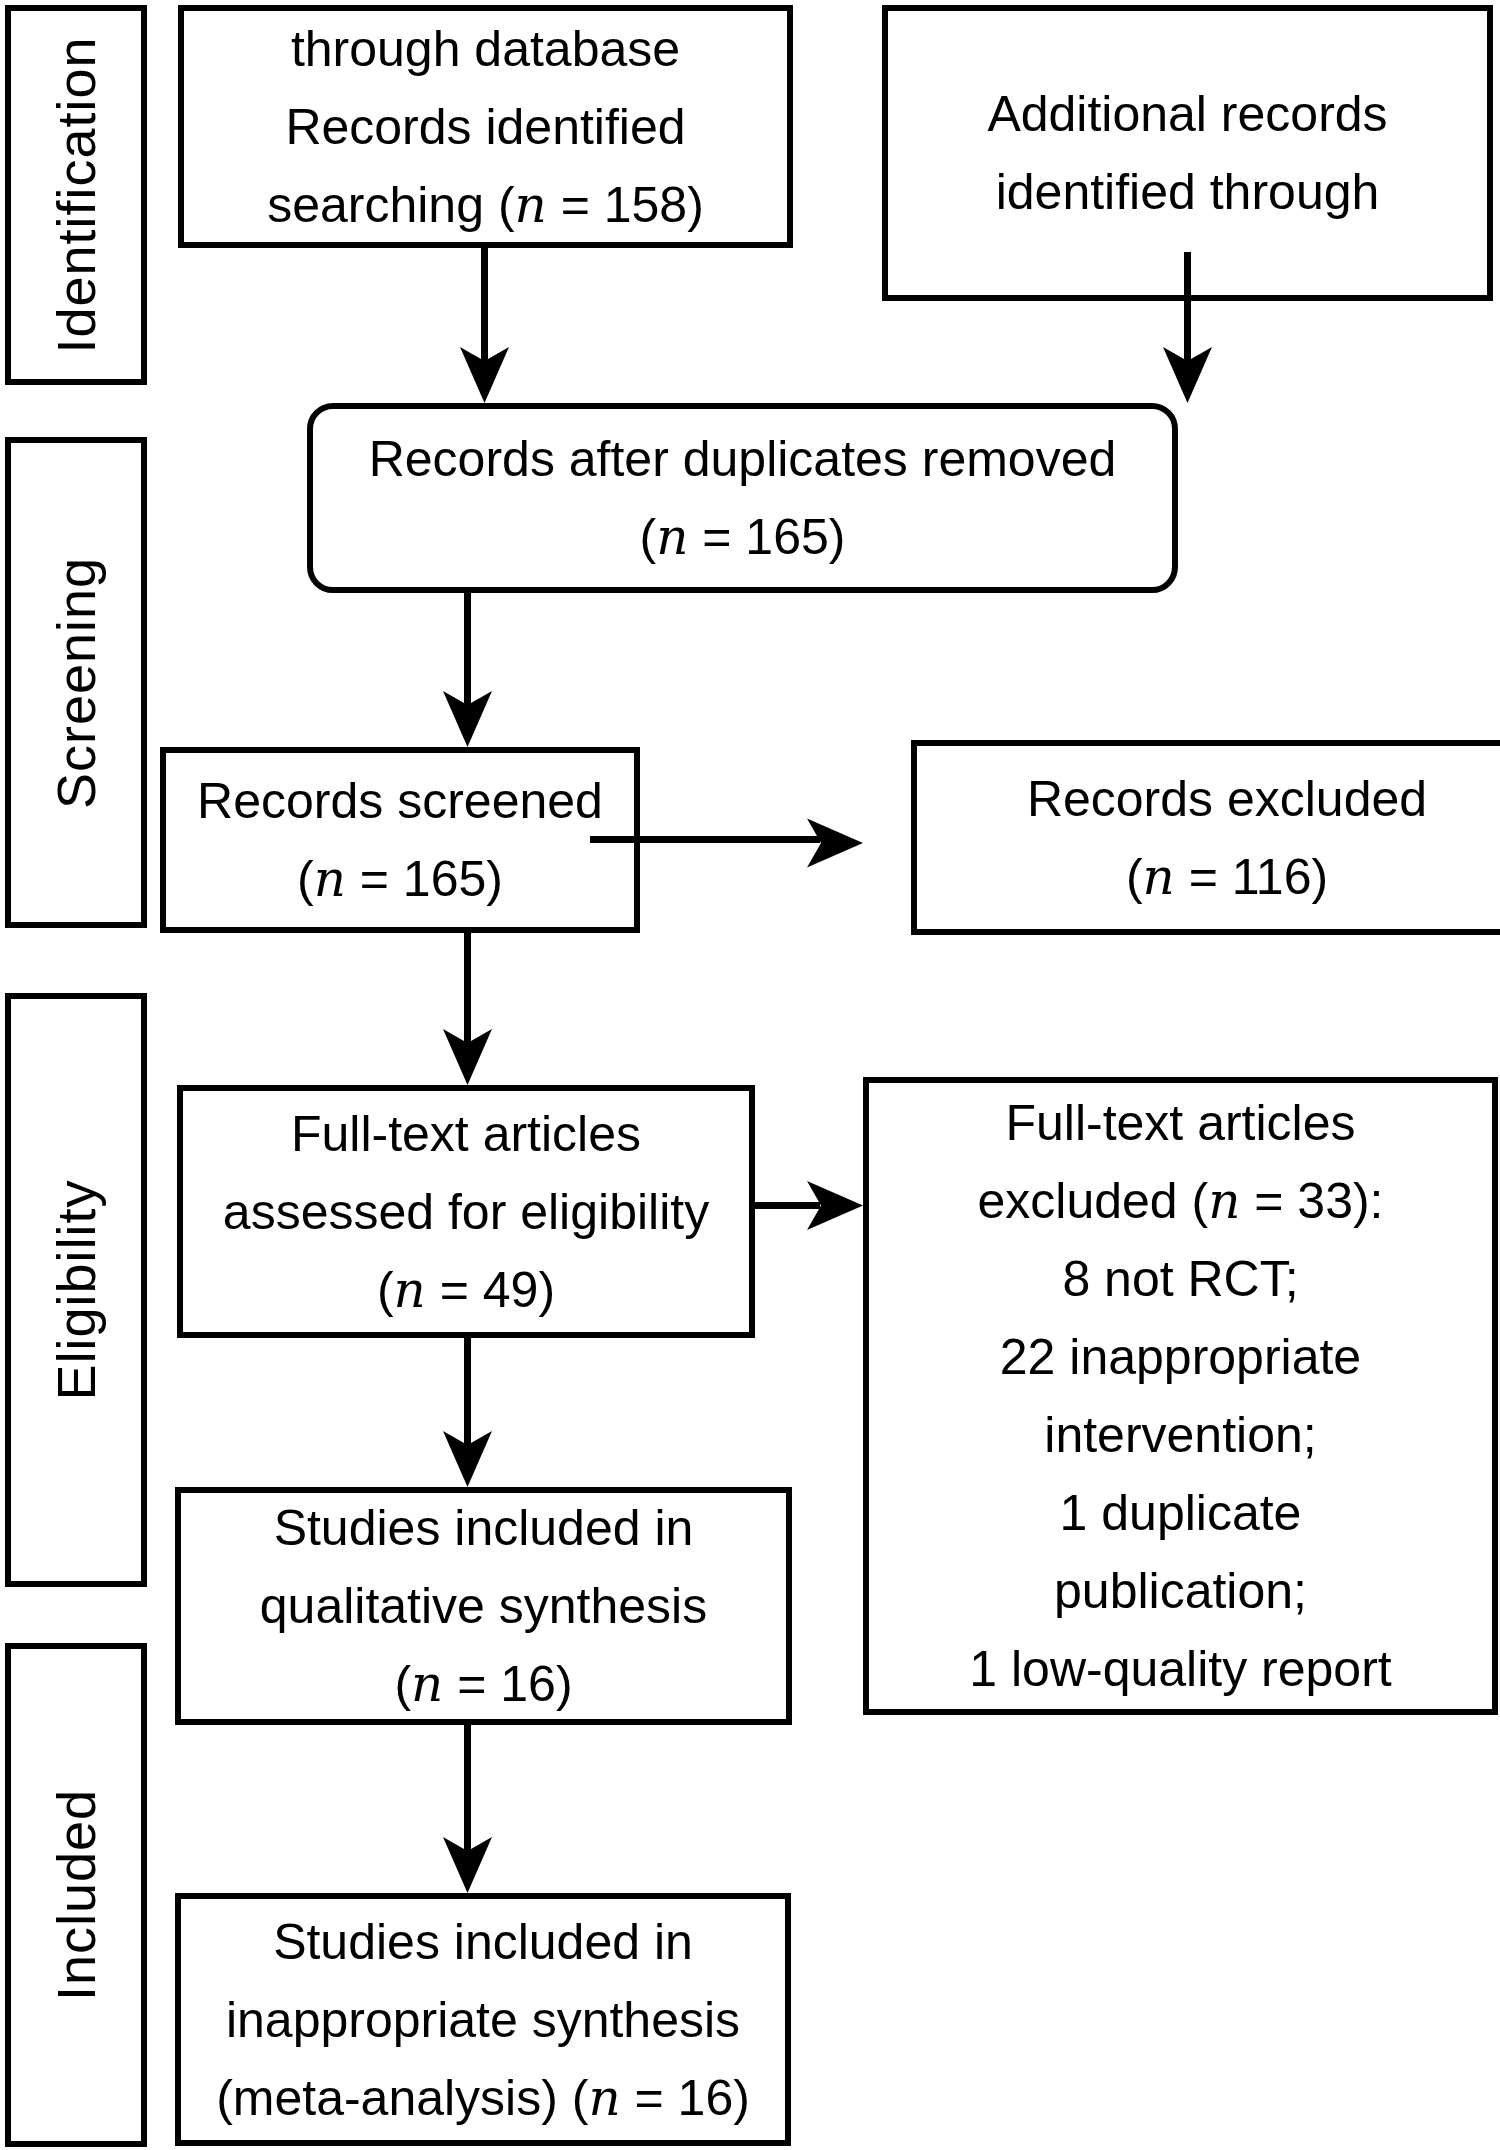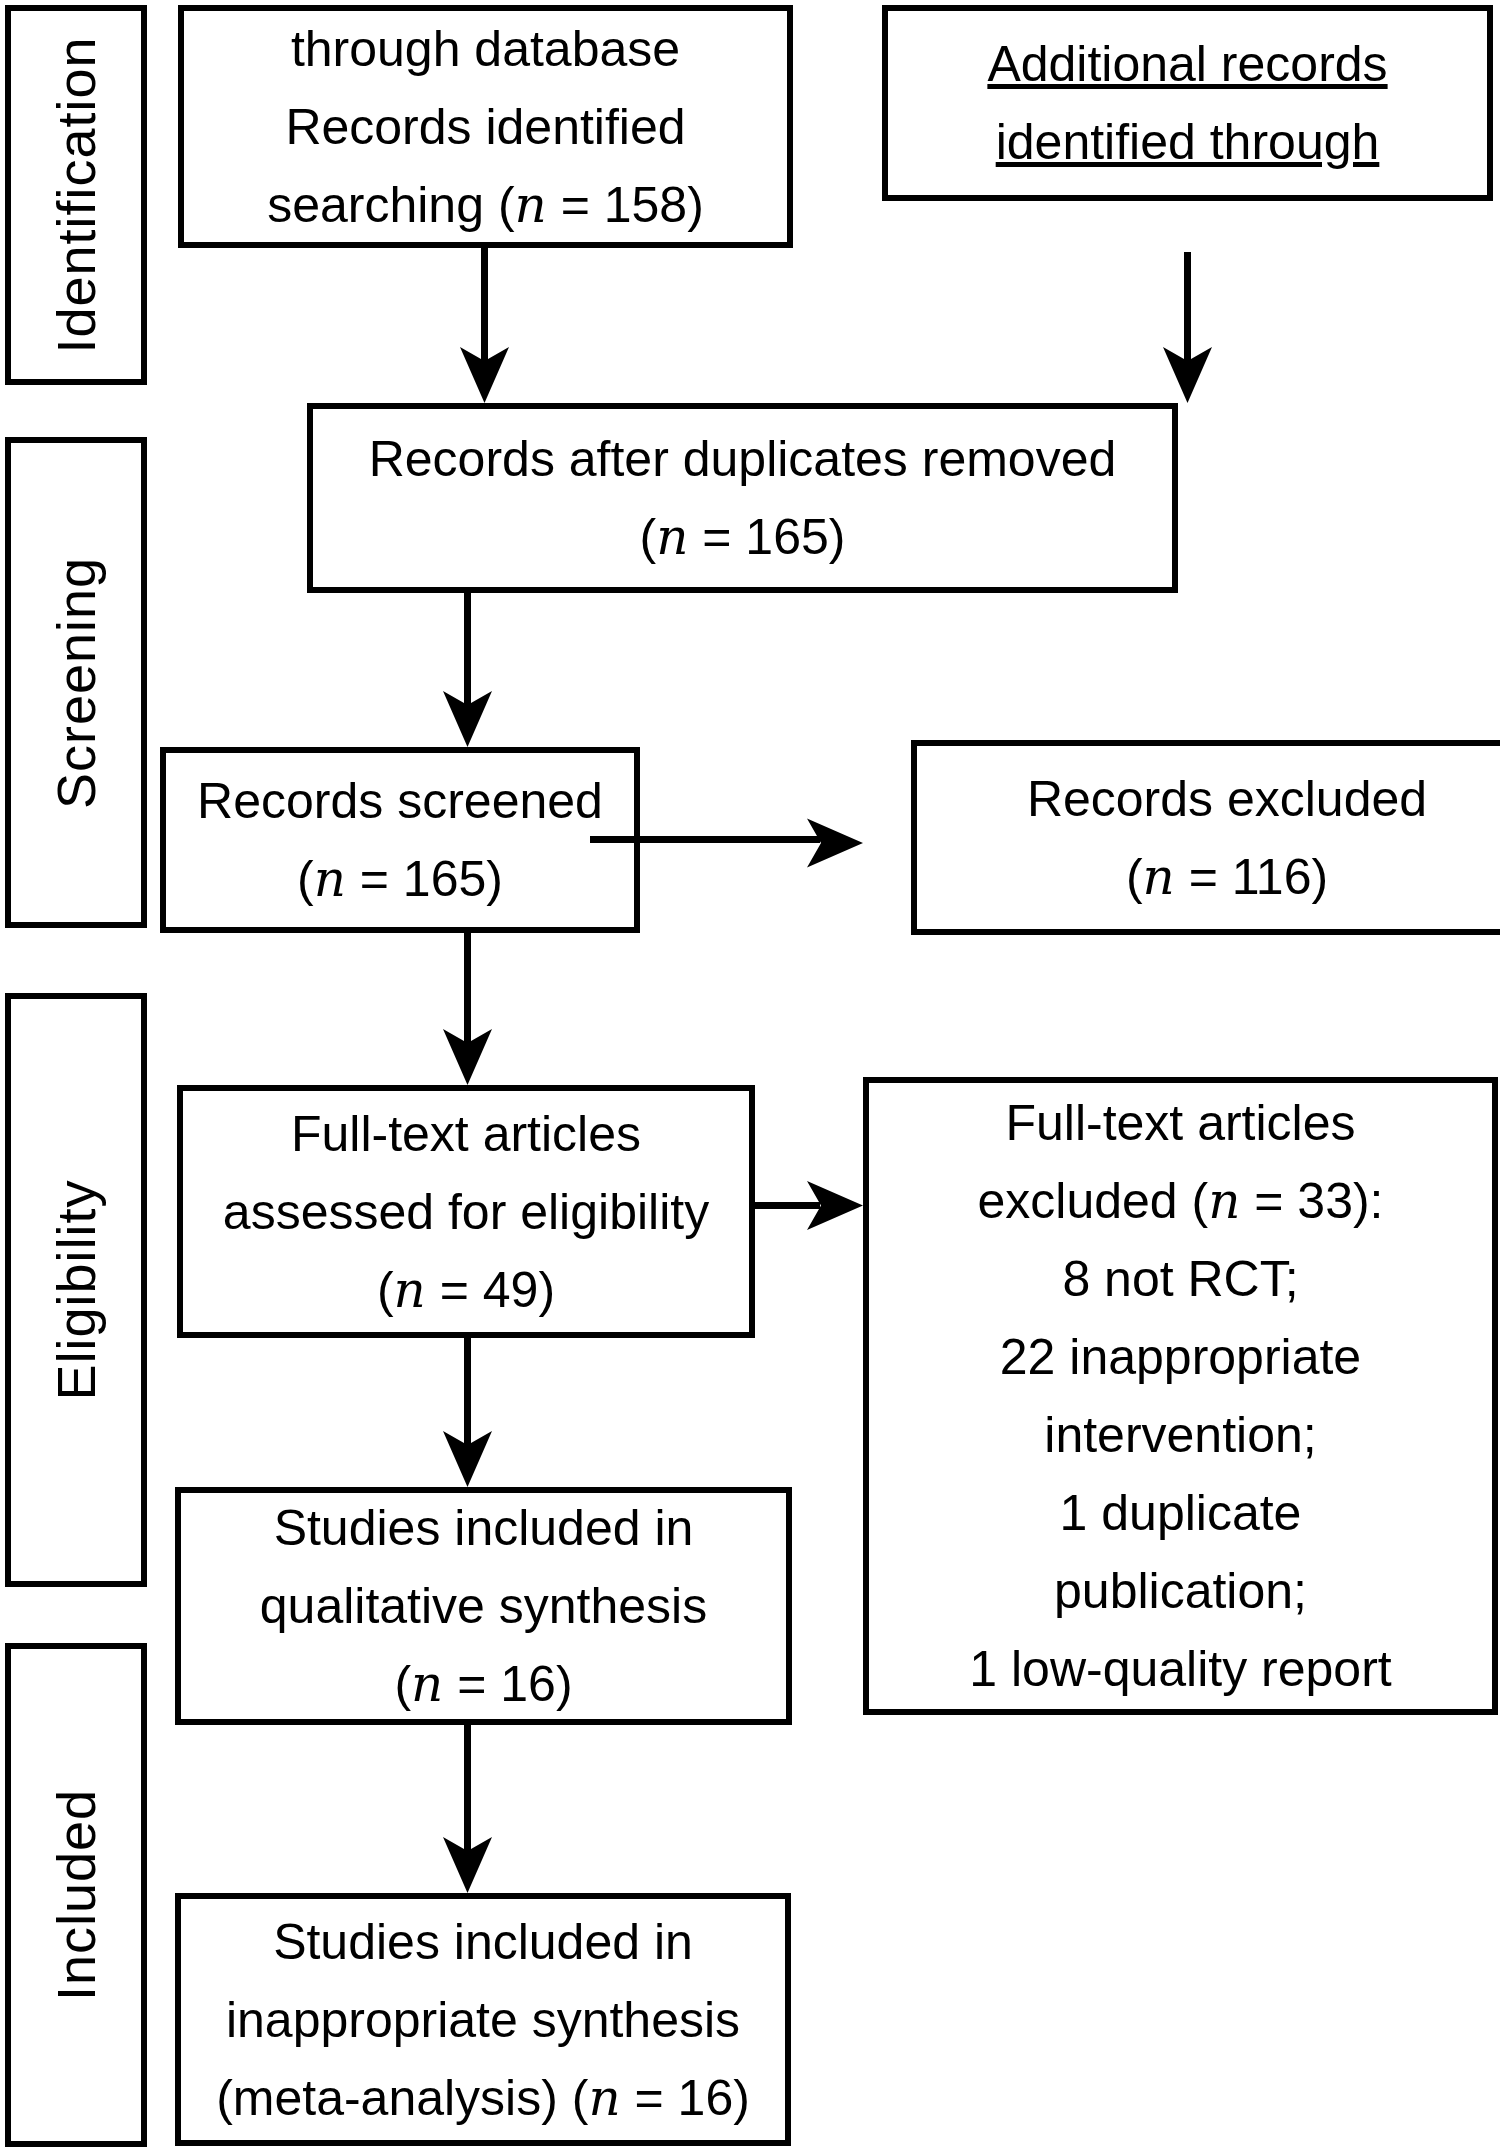"Additional records" div.box { height: 196px -> 296px; text-decoration: underline -> none }
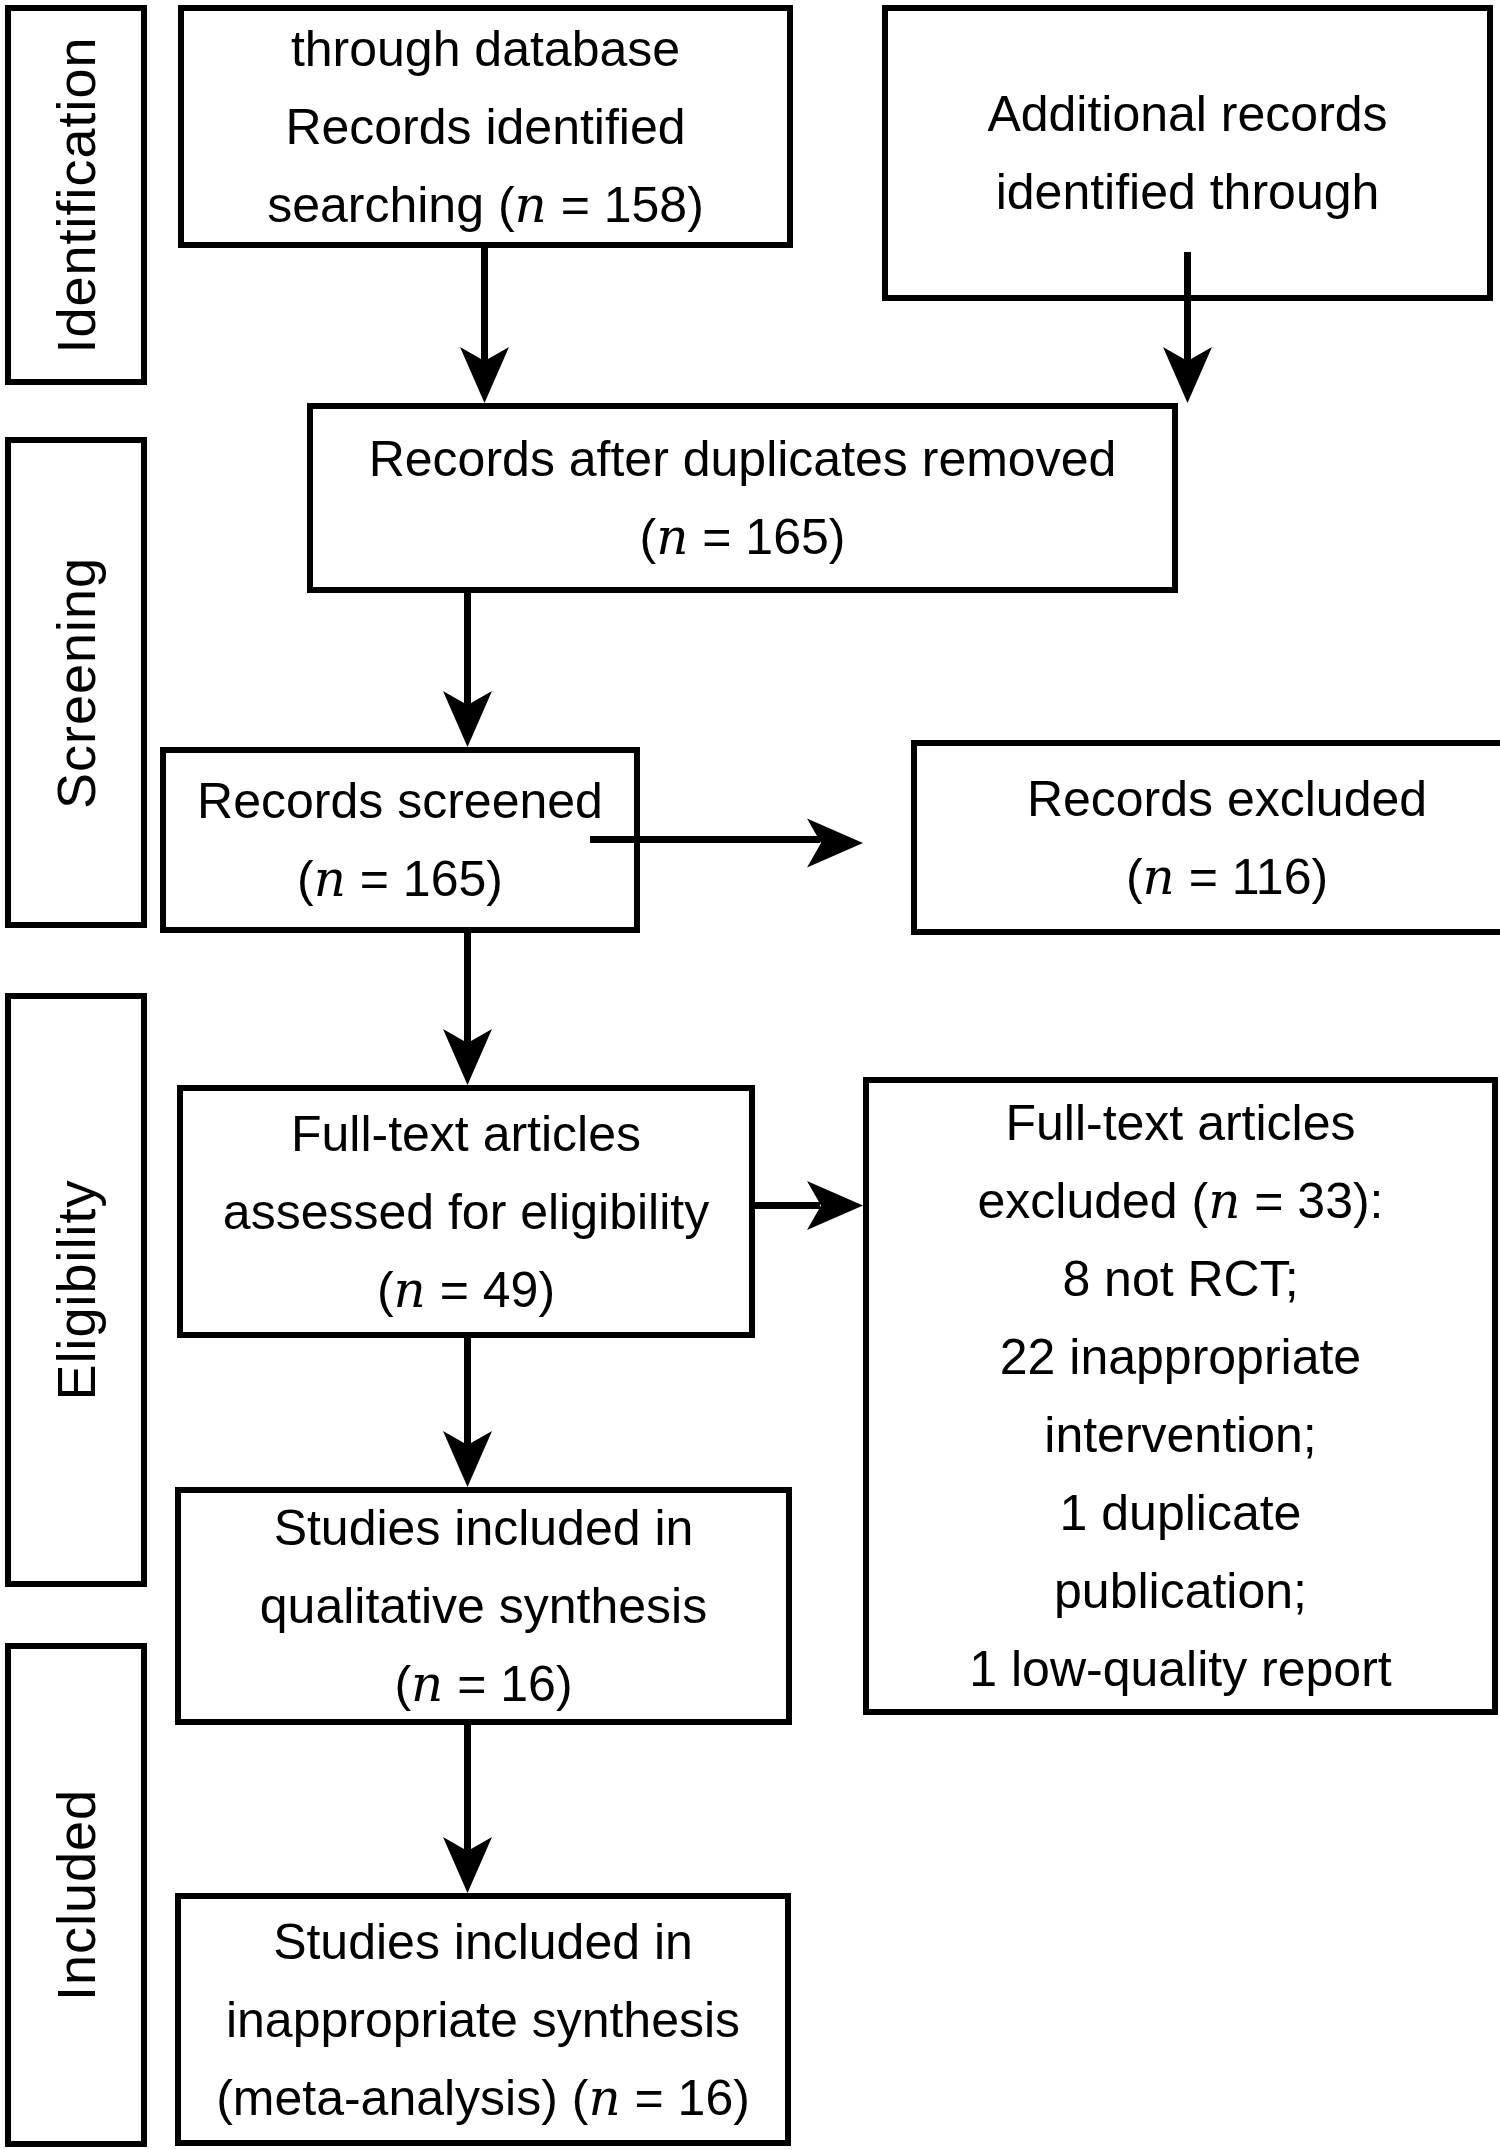"Records after duplicates removed" div.box { border-radius: none -> 26px }
